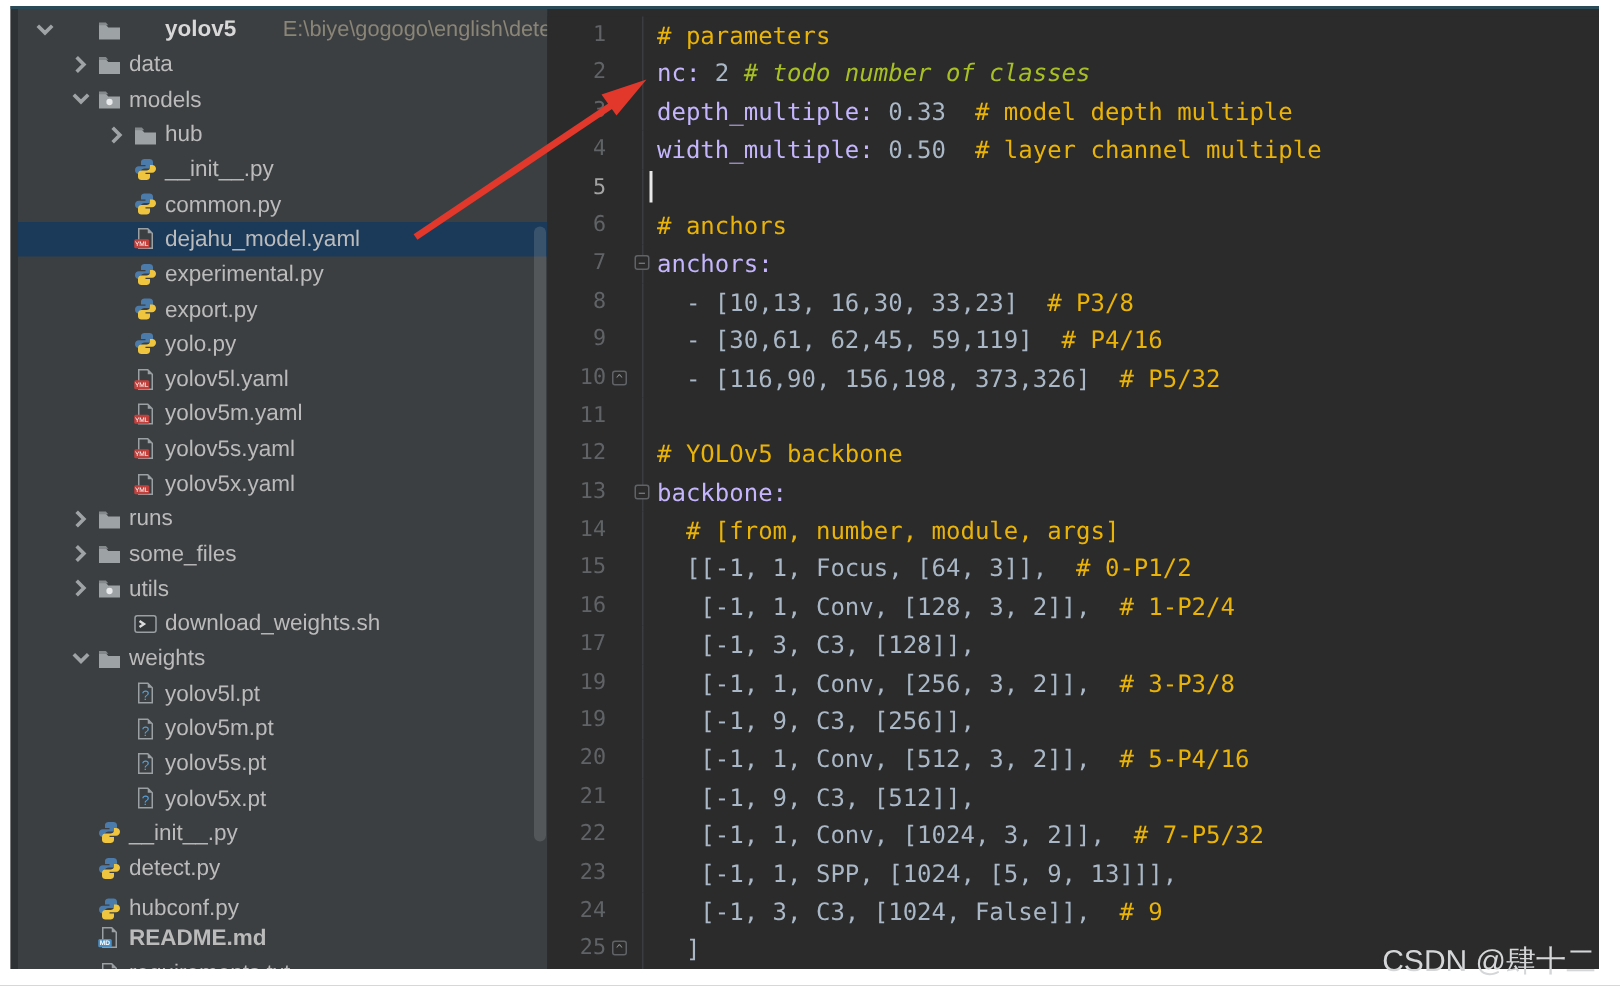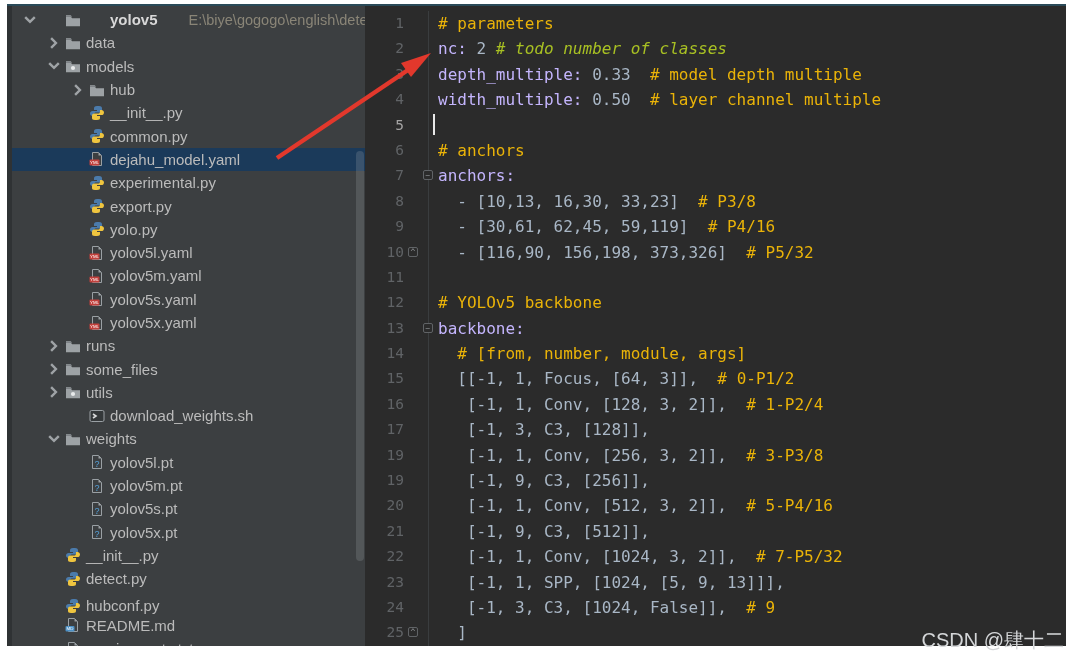"README.md" div.row { font-weight: none -> bold }
